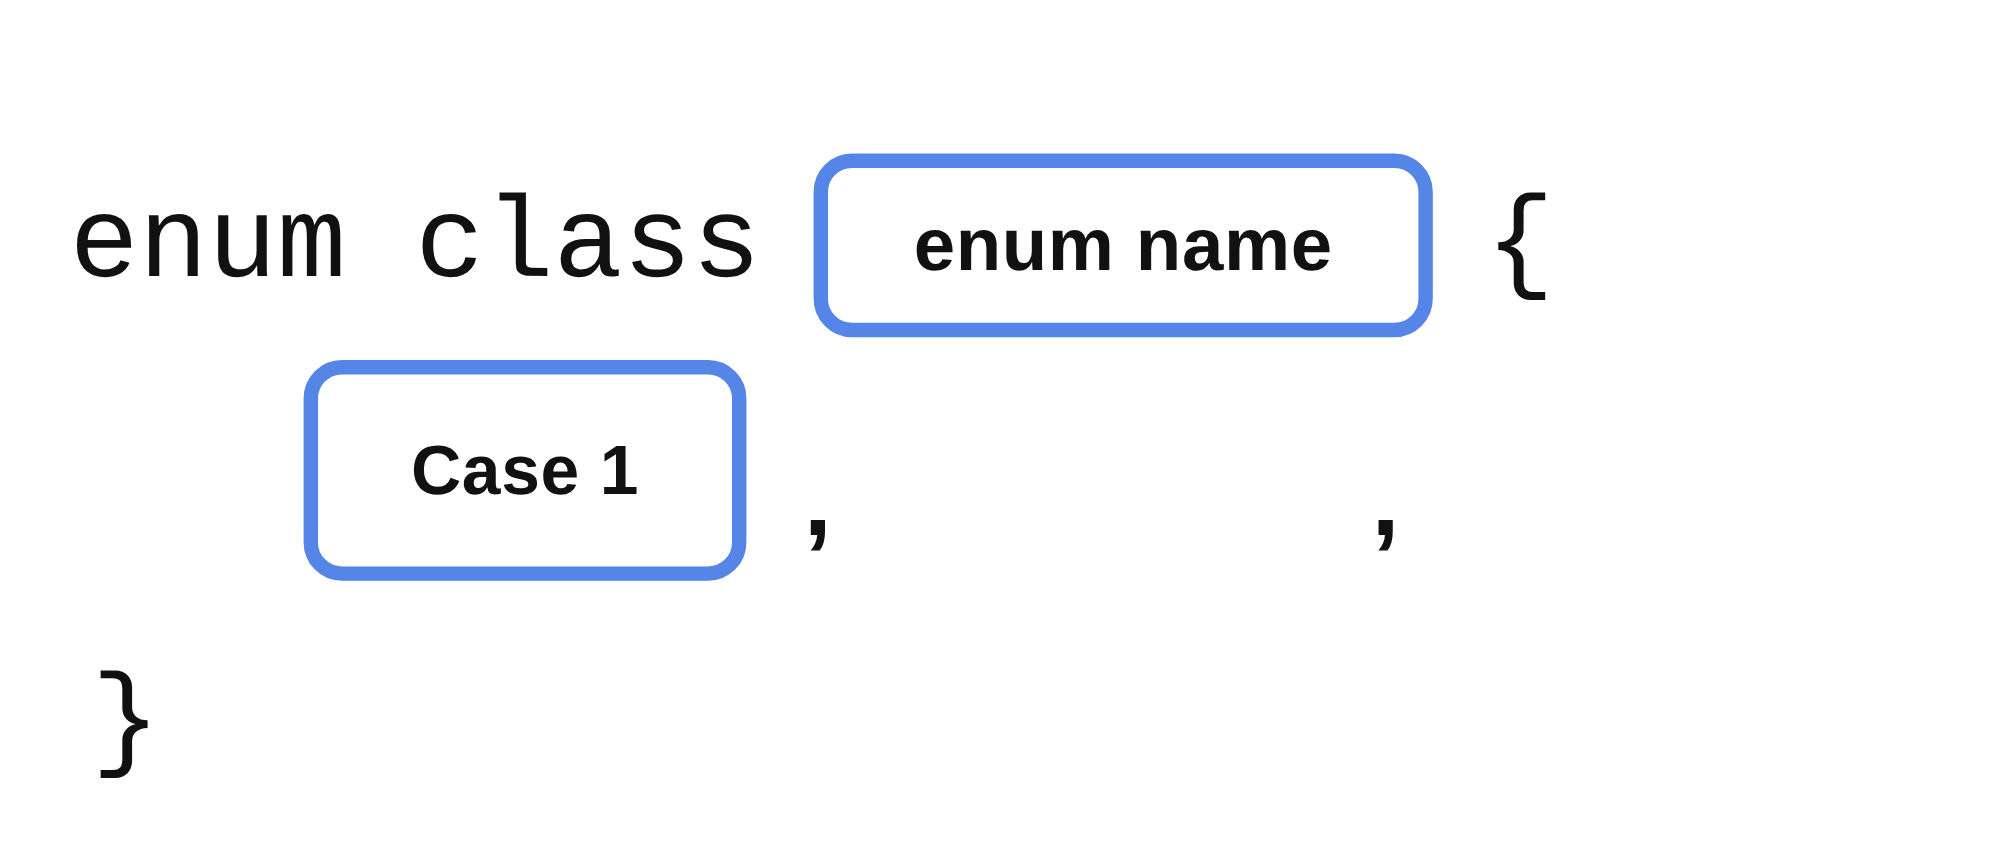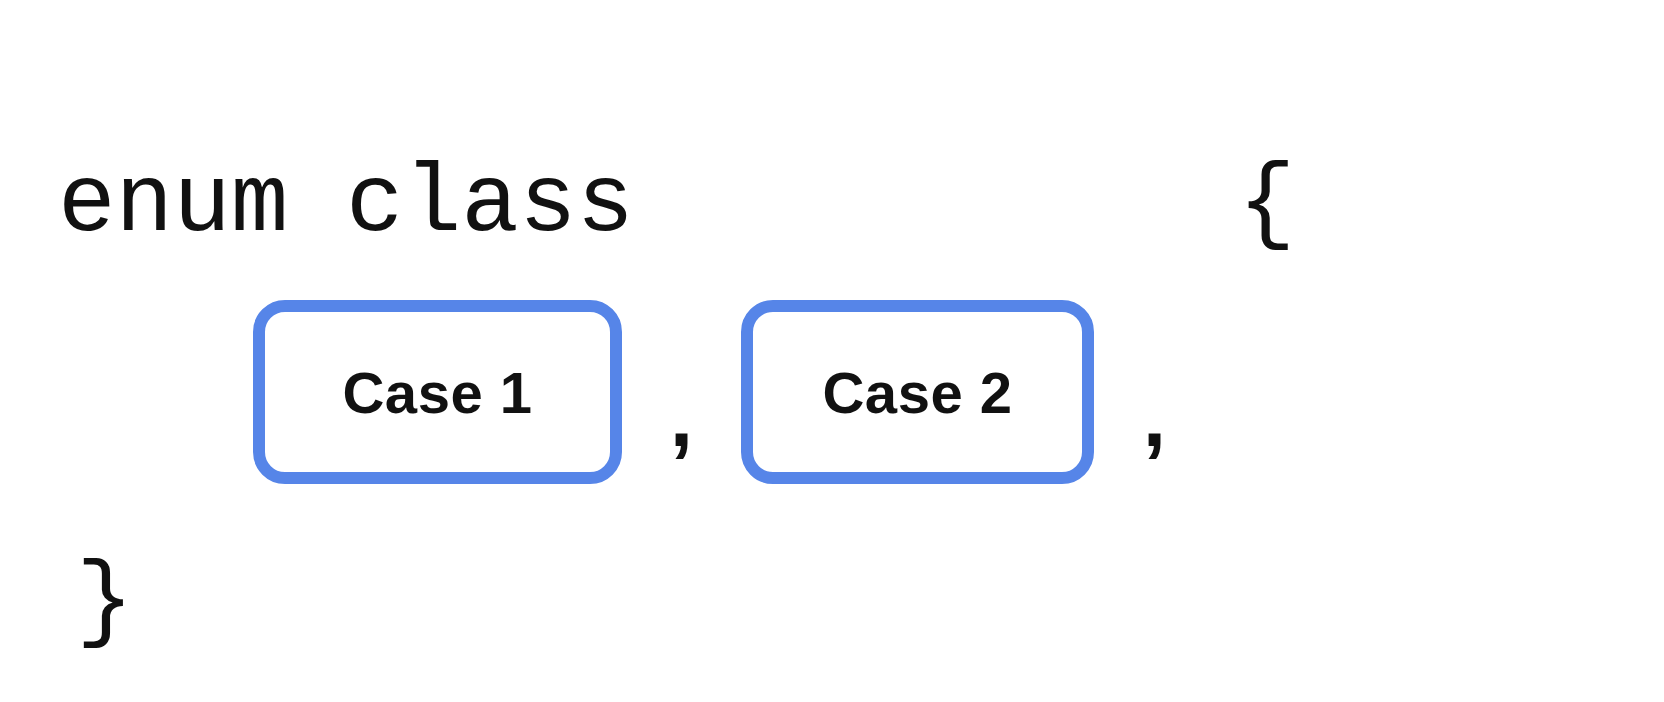"enum name" div.slot-box { html: none -> <div> <span>enum name</span> </div> }
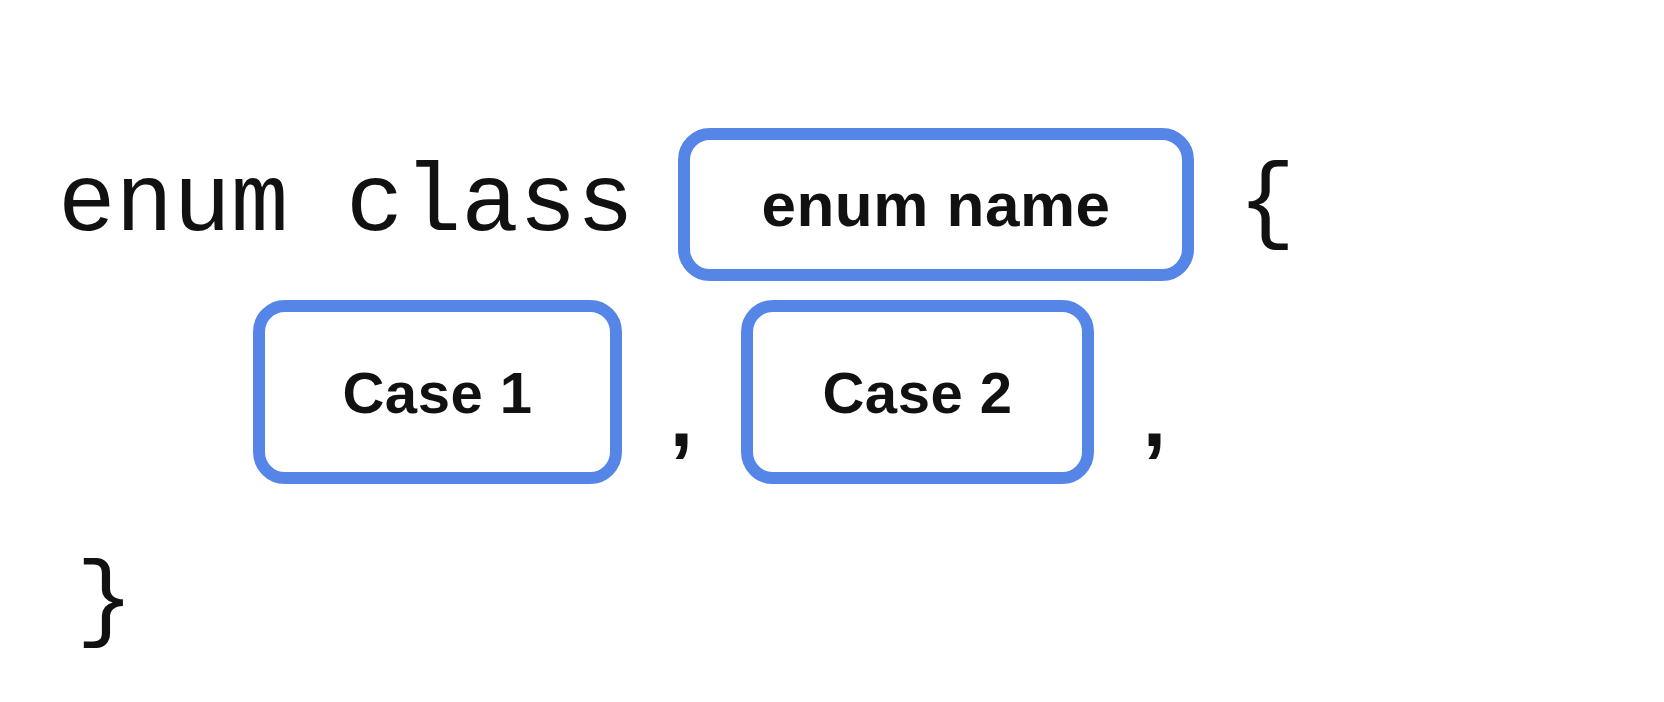"Case 2" div.slot-box { html: <div> <span>Case 2</span> </div> -> none }
